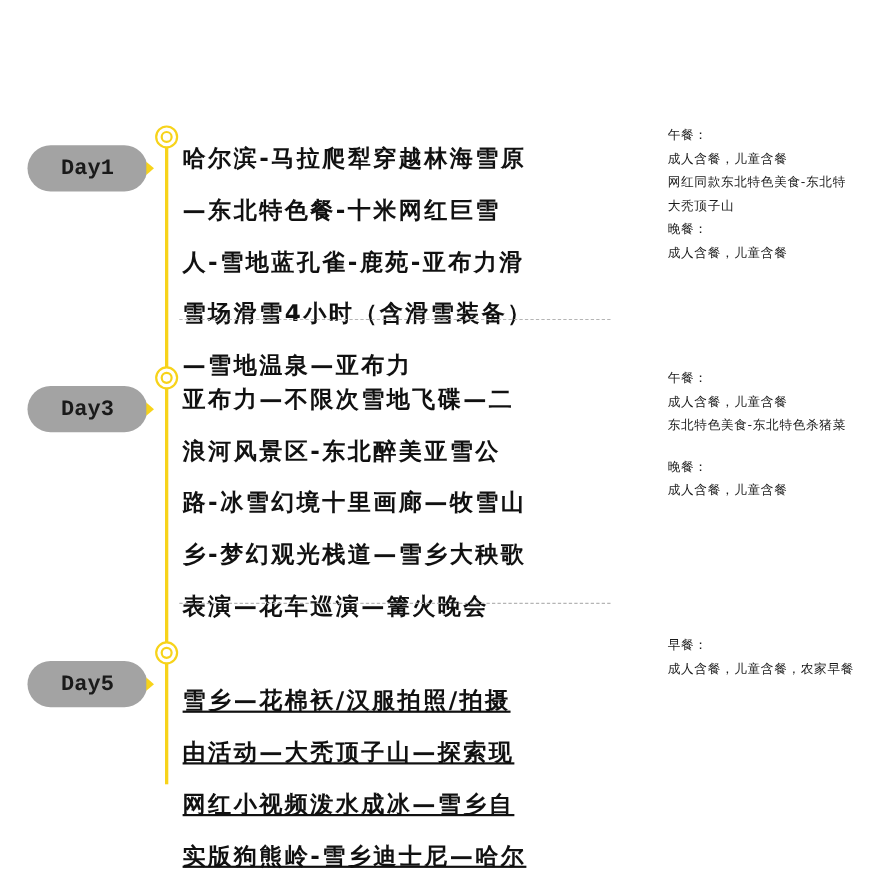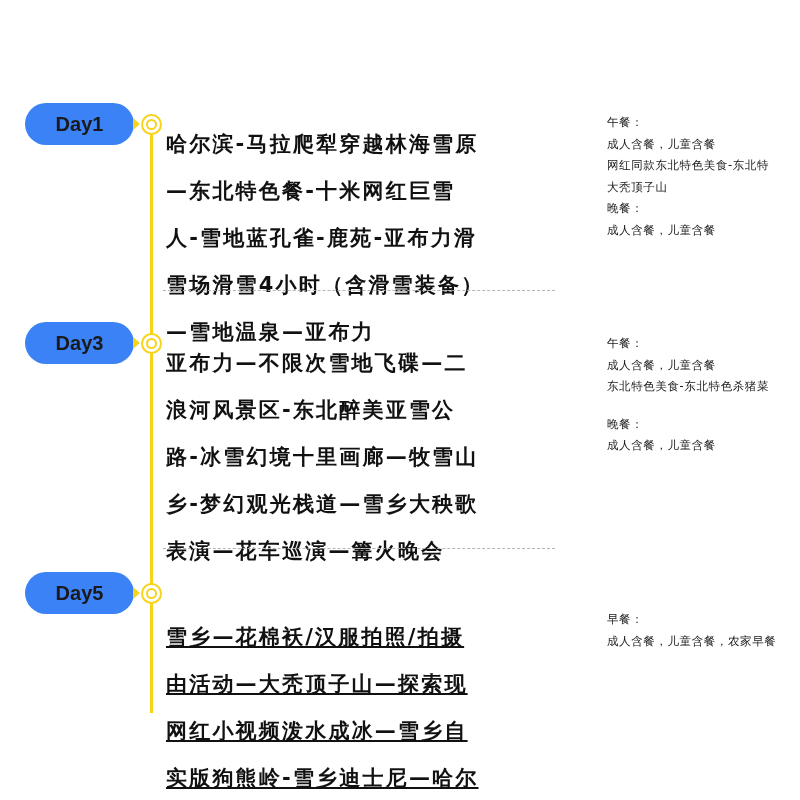"Day1" .day-badge { background: #3b82f6 -> #a3a3a3; font-family: Liberation Sans, sans-serif -> Liberation Mono, monospace; margin-top: none -> 29px }
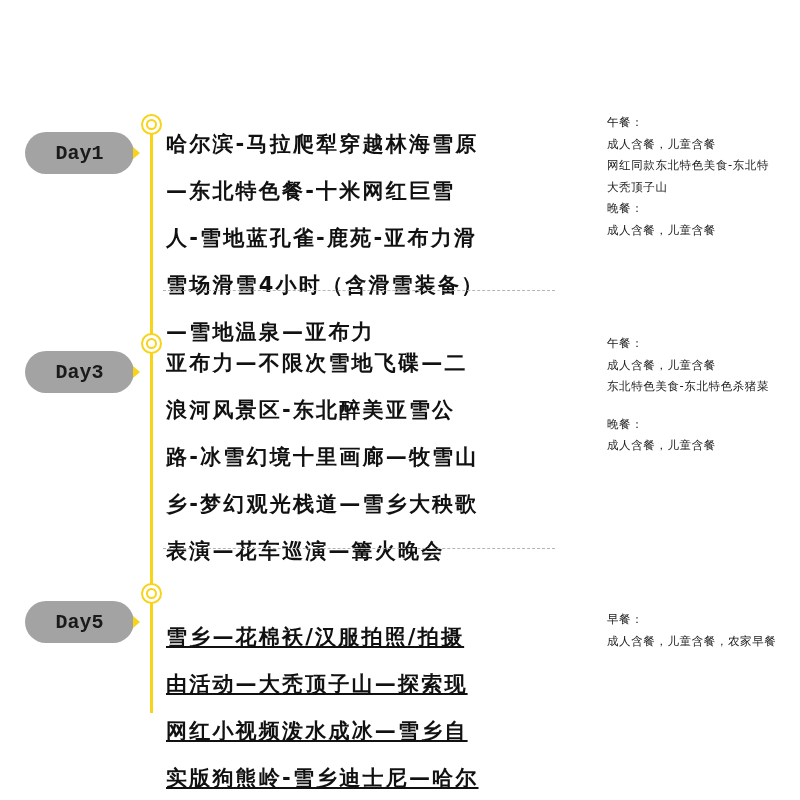"早餐：" div.meal-panel { top: 609px -> 576px }
